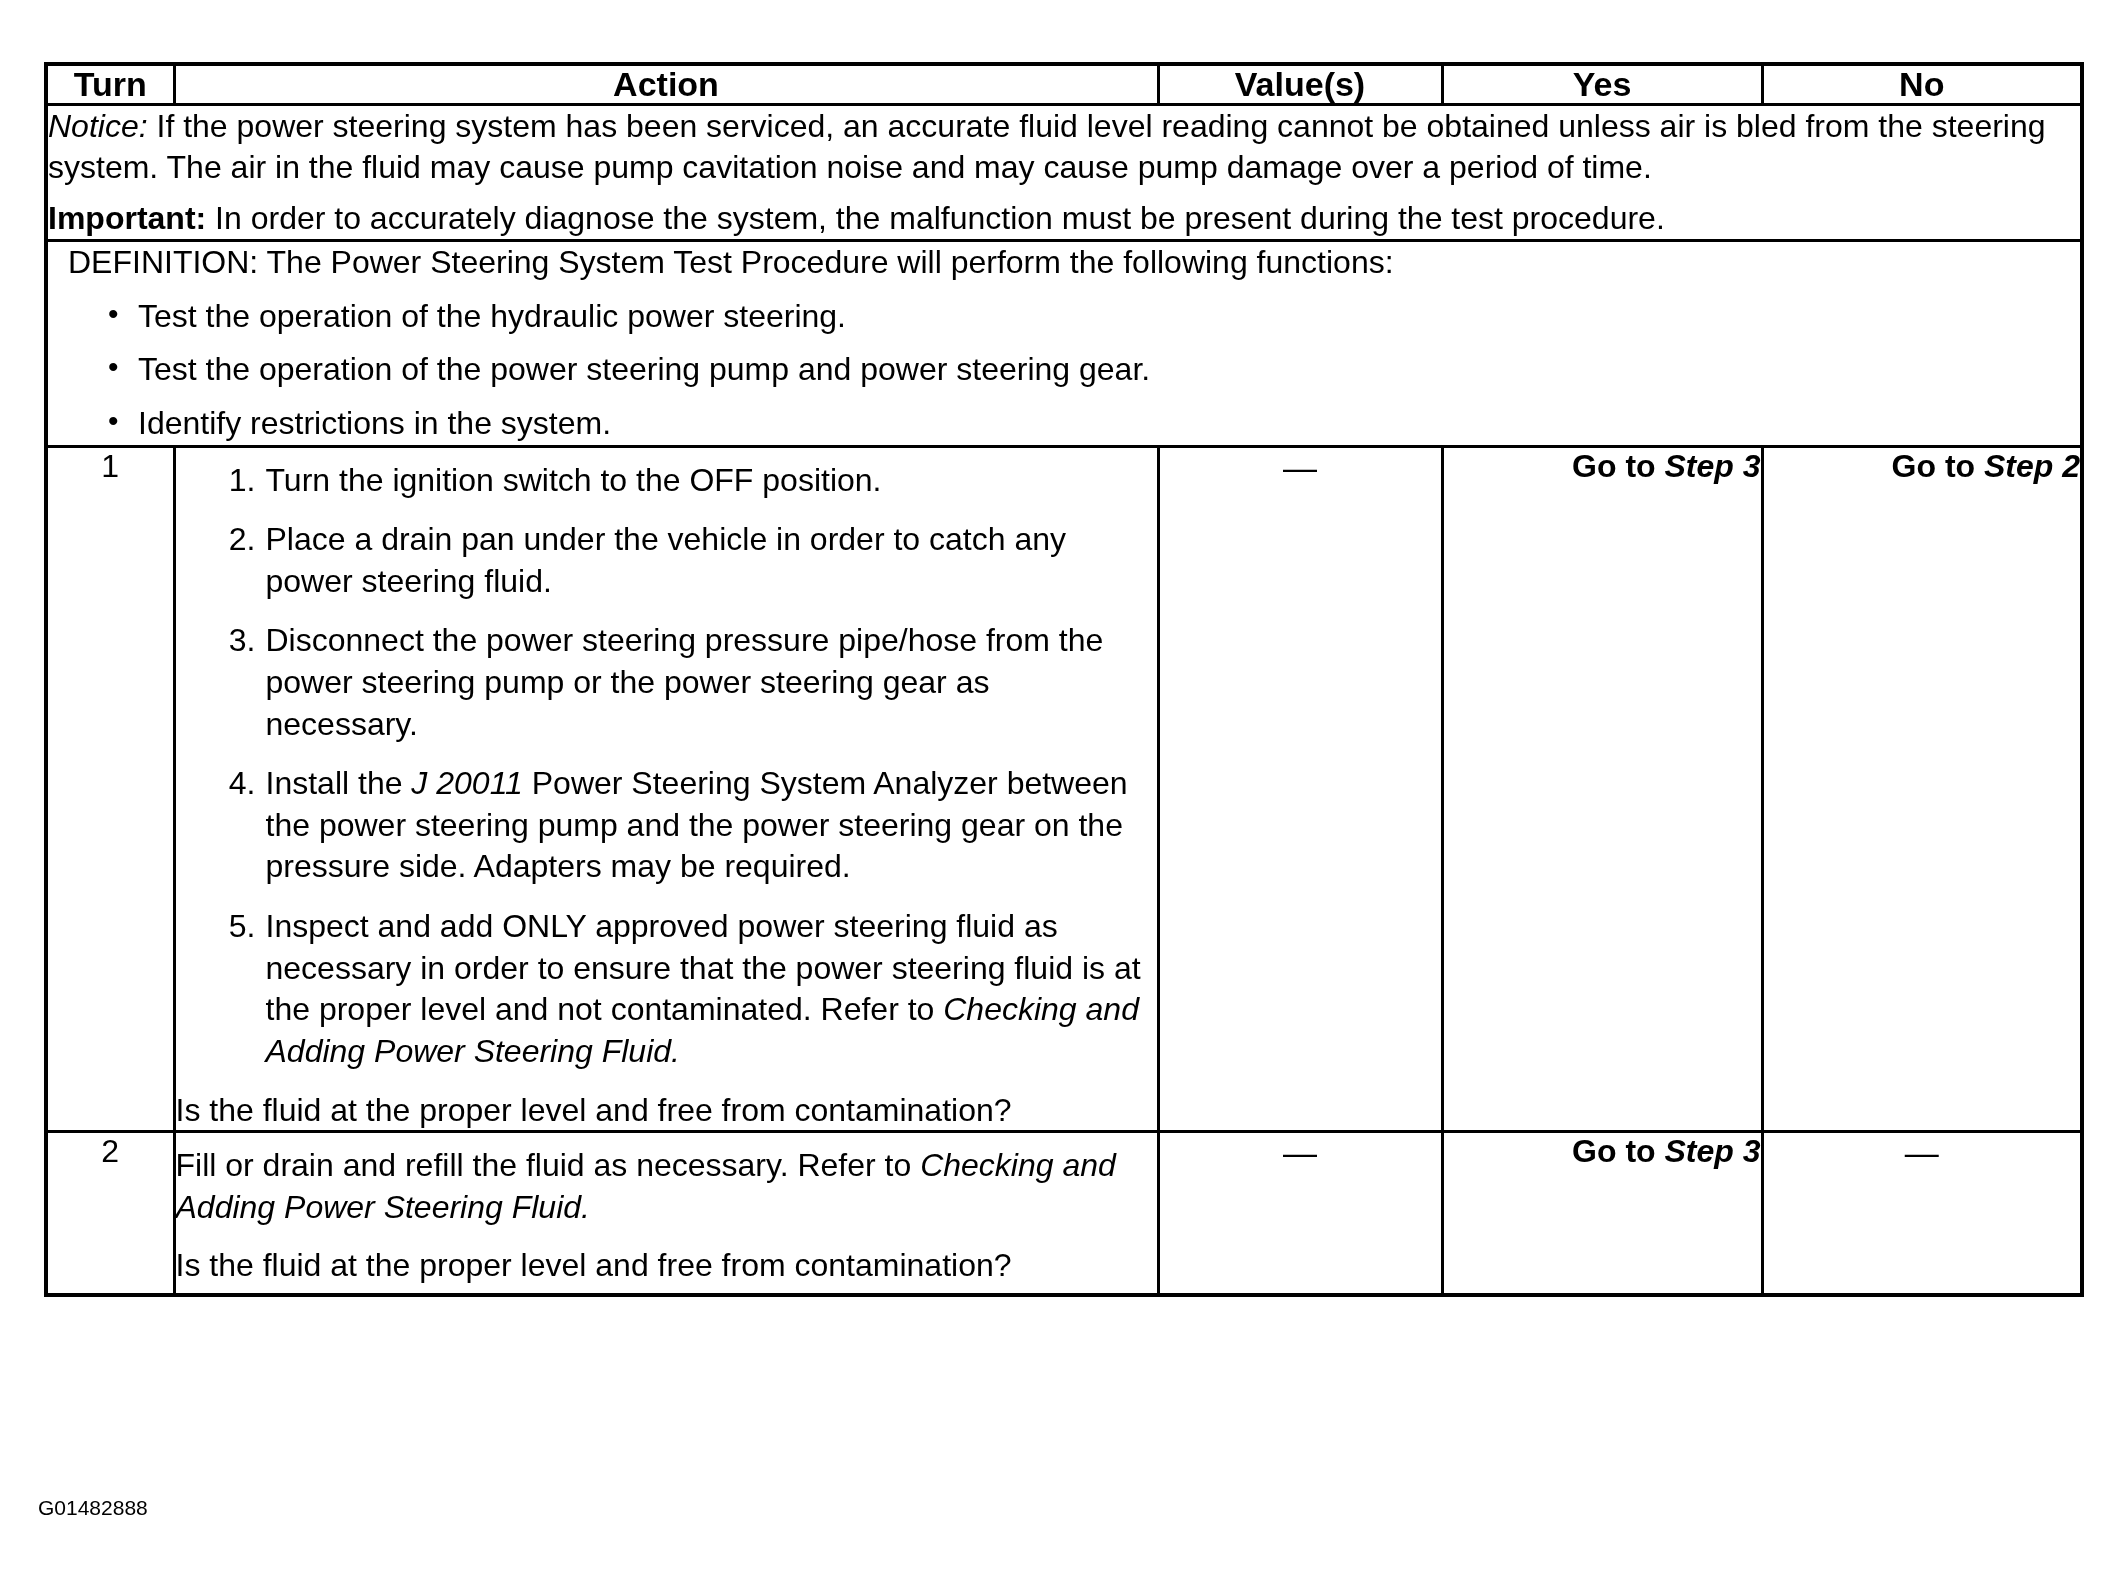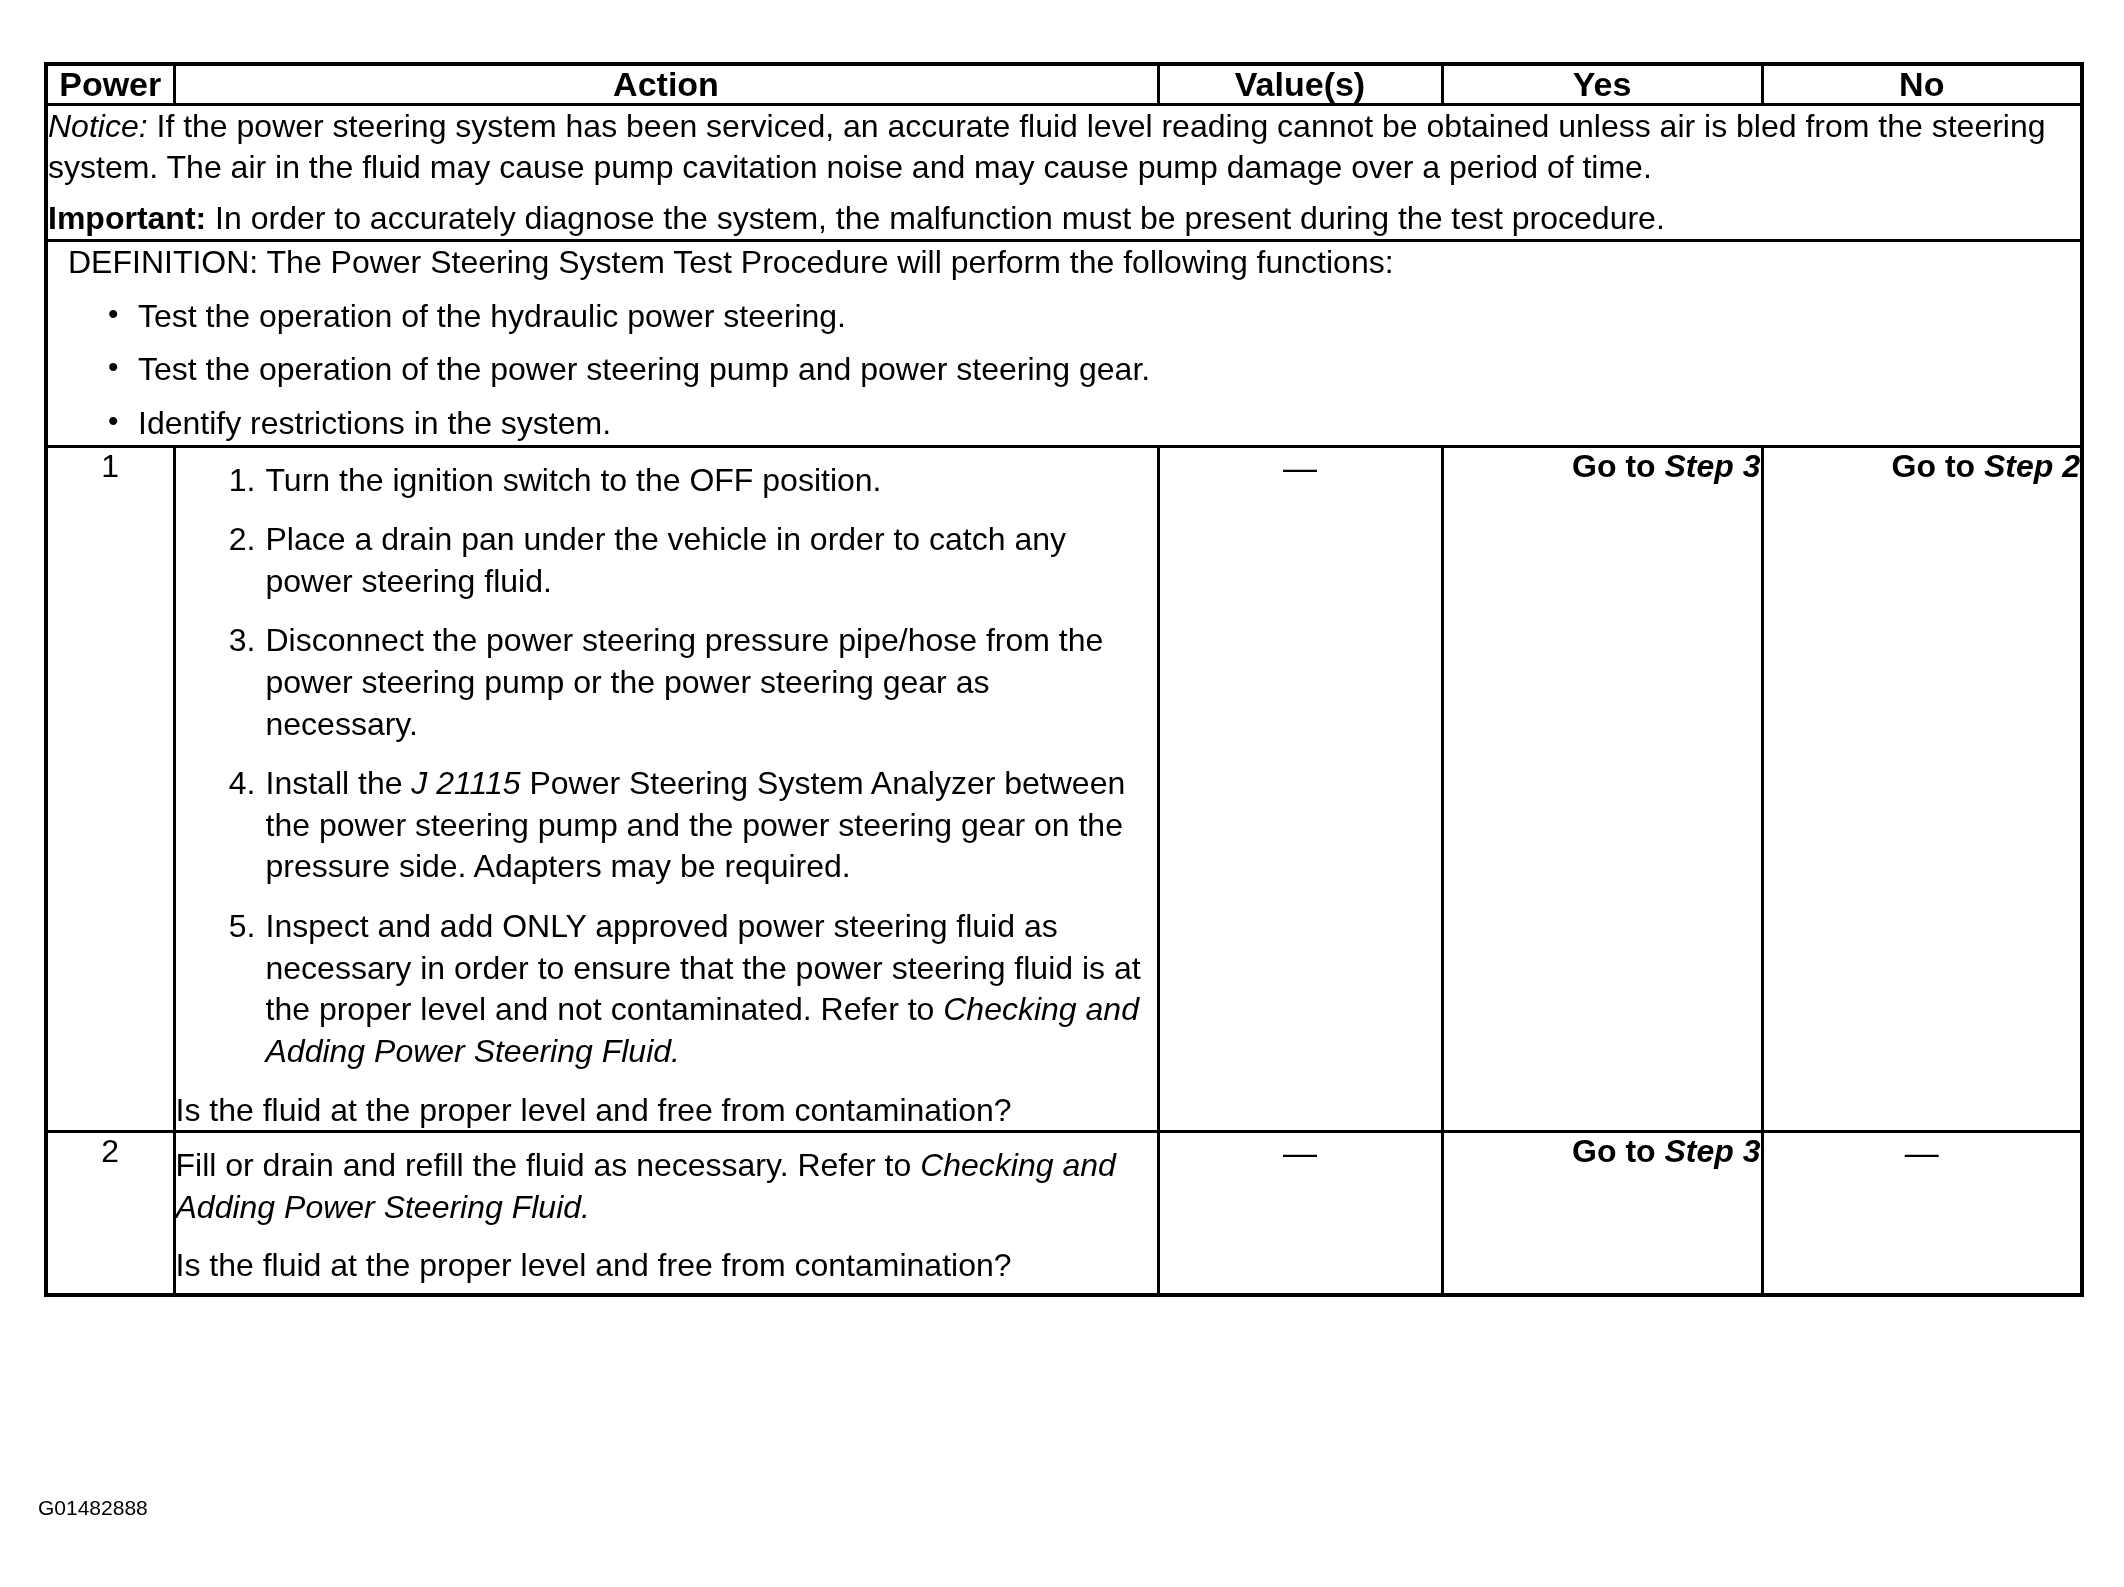"Power" th { text: Power -> Turn }
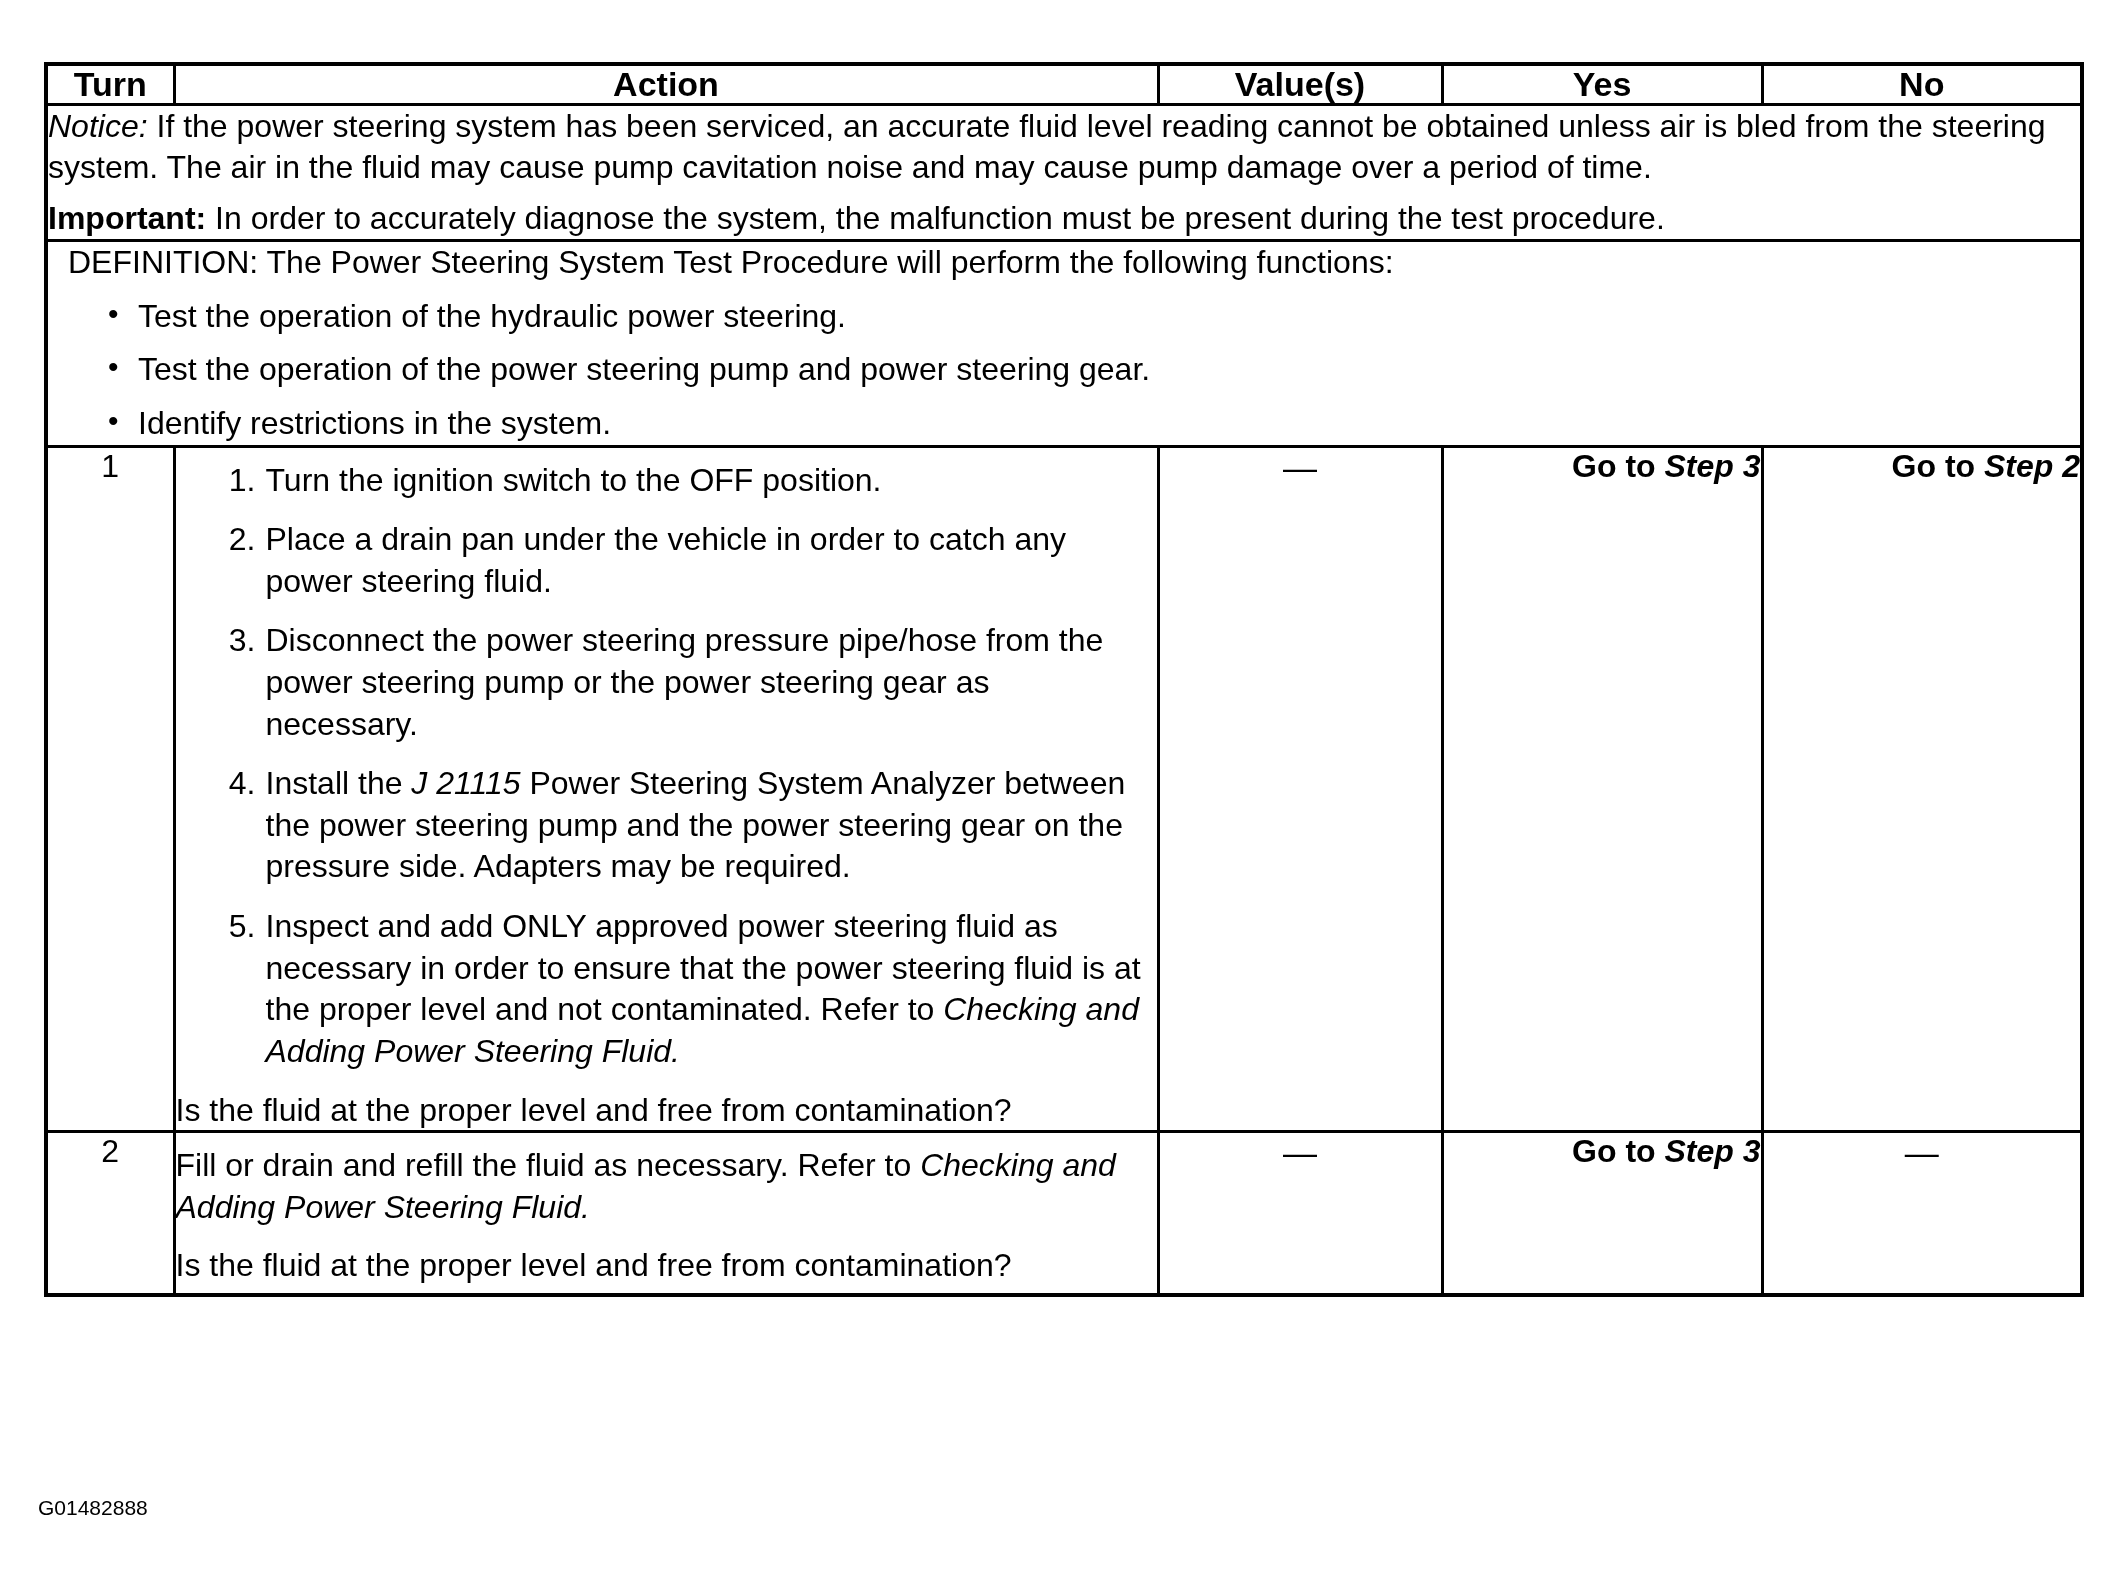"J 21115" span.italic { text: 21115 -> 20011 }
